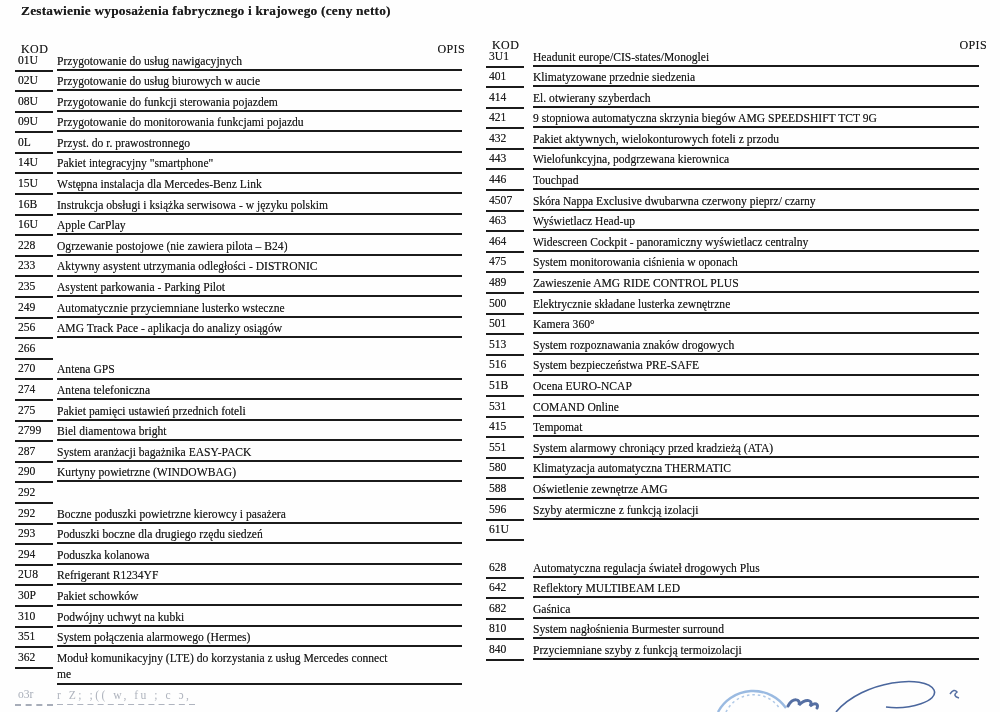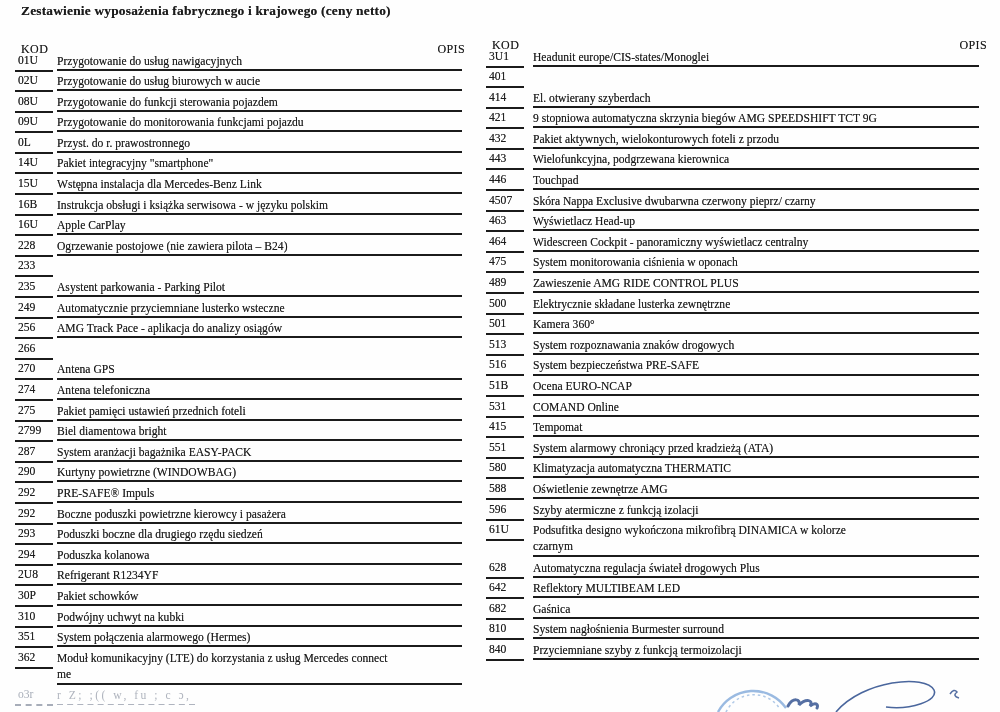"Klimatyzowane przednie siedzenia" span.desc { html: none -> <span>Klimatyzowane przednie siedzenia</span> }
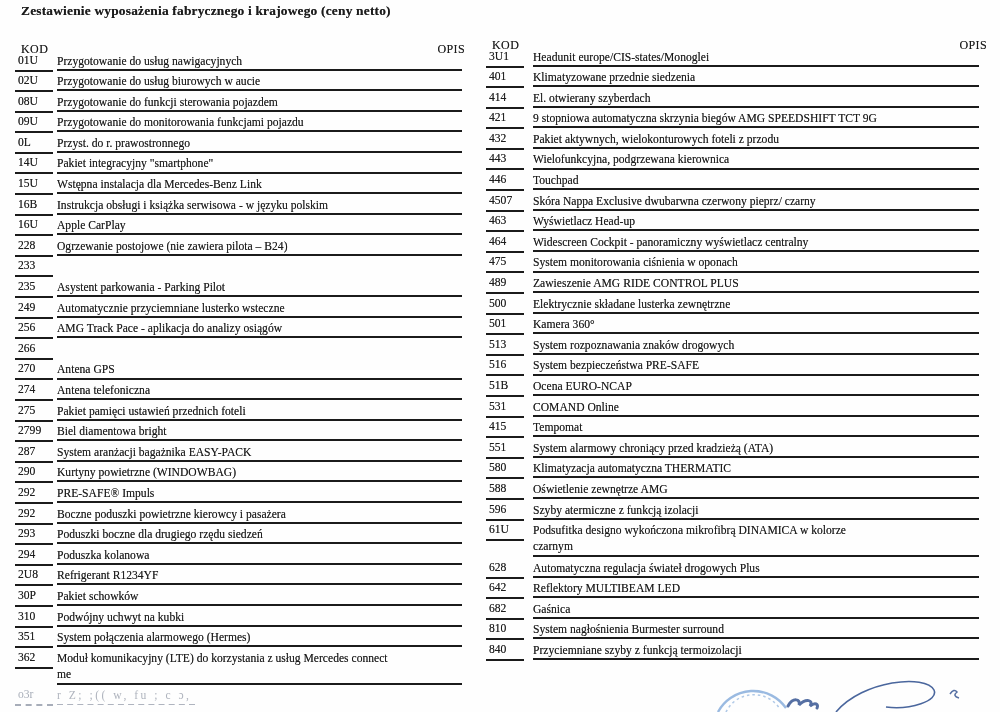"Aktywny asystent utrzymania odległości -" span.desc { html: none -> <span>Aktywny asystent utrzymania odległości - DISTRONIC</span> }
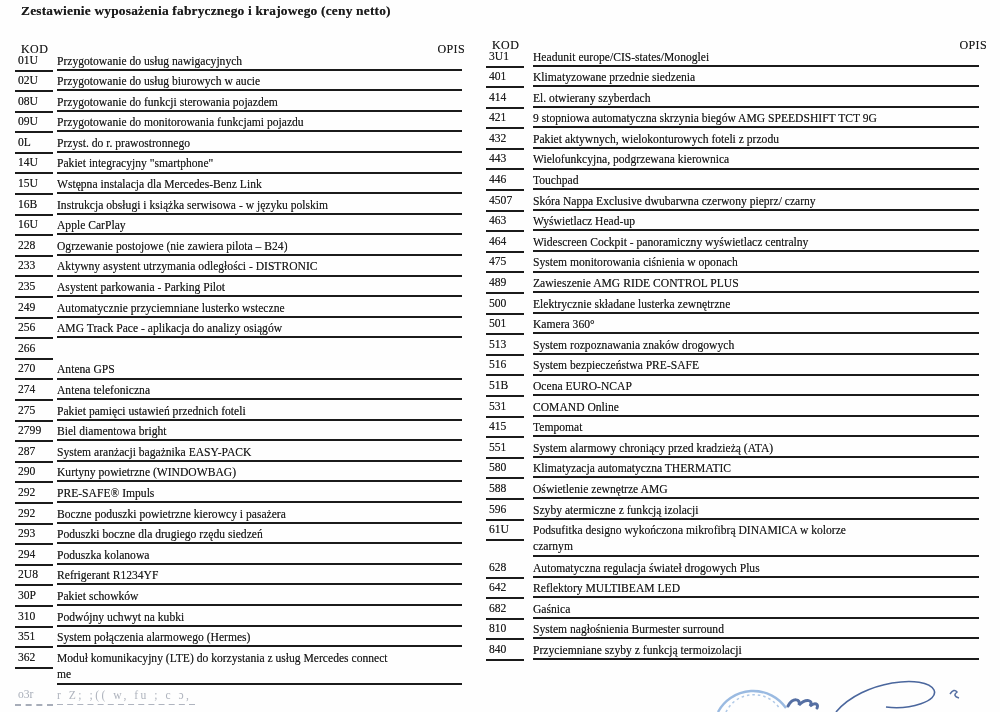"PRE-SAFE® Impuls" span.desc { html: <span>PRE-SAFE® Impuls</span> -> none }
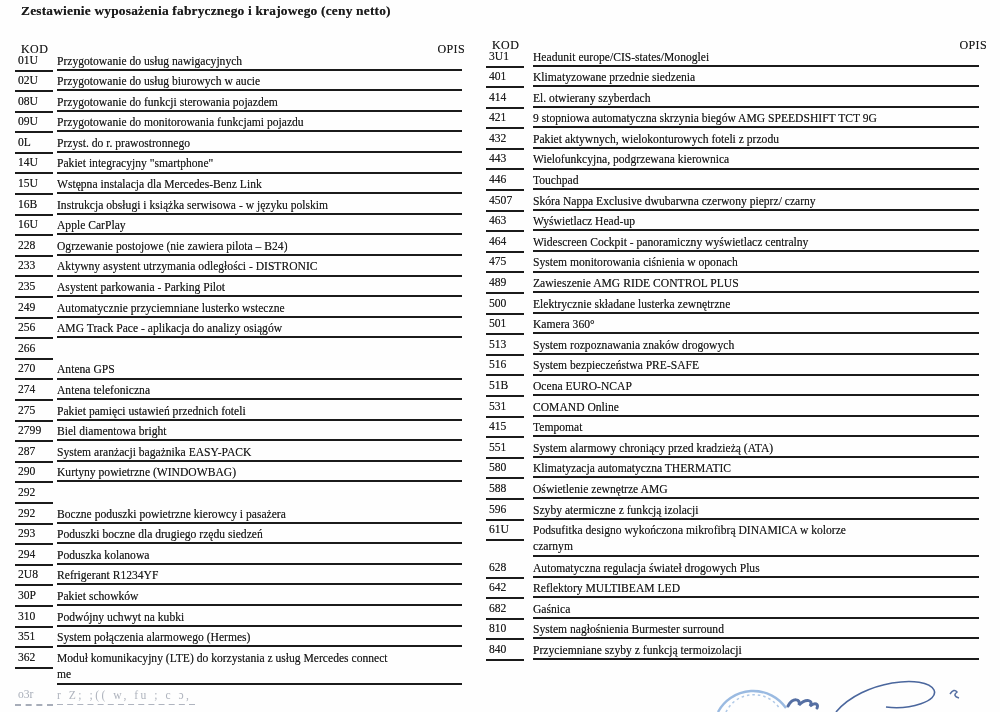"Podsufitka designo wykończona mikrofibrą" span.desc { html: <span>Podsufitka designo wykończona mikrofibrą DINAMICA w kolorze czarnym</span> -> none }
